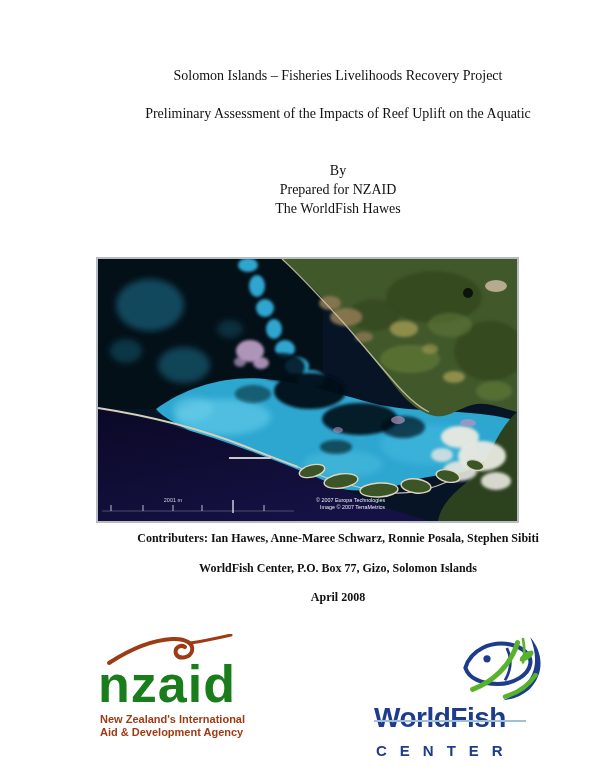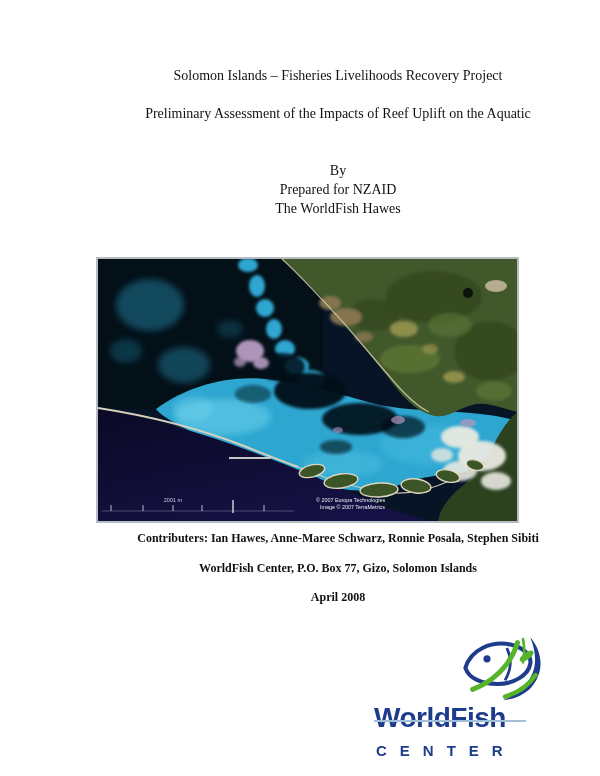"nzaid" div.nzaid { html: none -> <div> <svg> <path></path> <path></path> </svg> <div>nzaid</div> <div> <div>New Zealand's International</div> <div>Aid &amp; Development Agency</div> </div> </div> }
